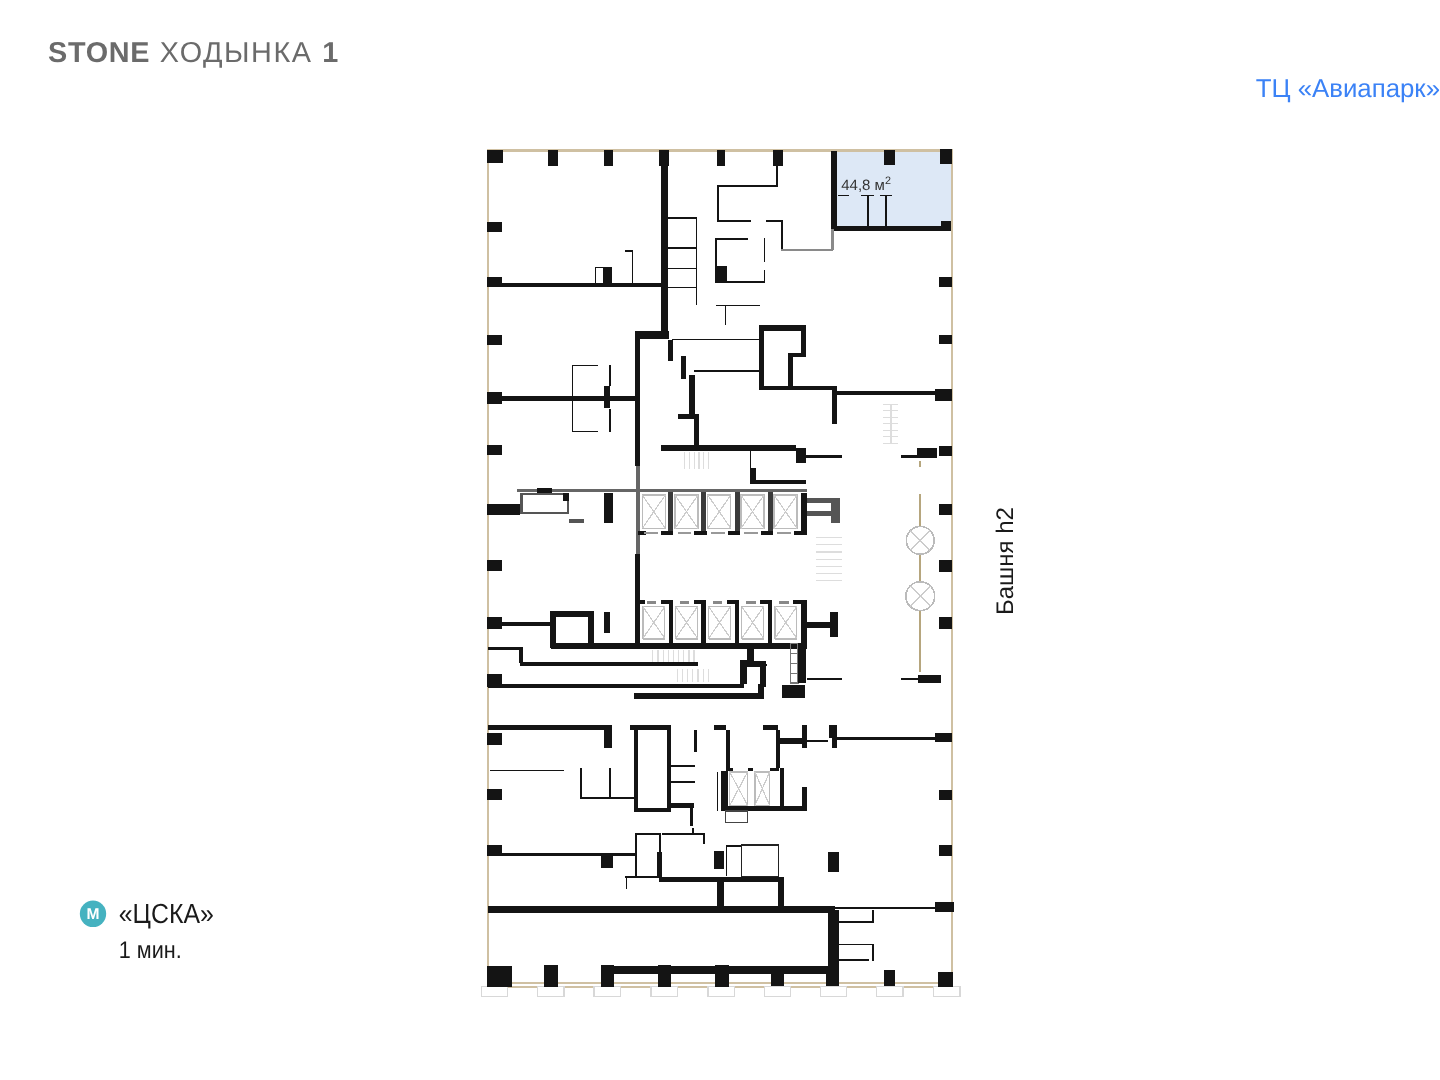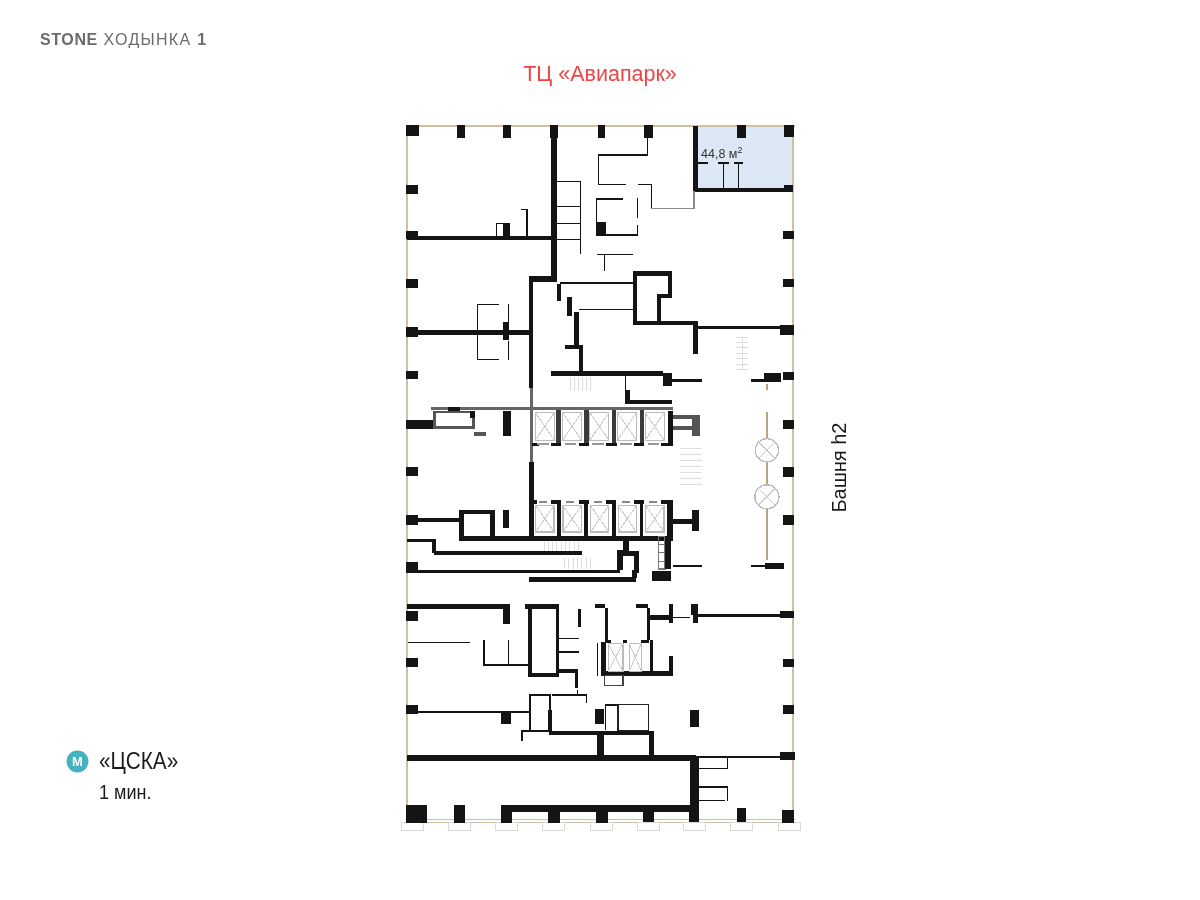"STONE ХОДЫНКА 1" #logo { font-size: 16px -> 24px }
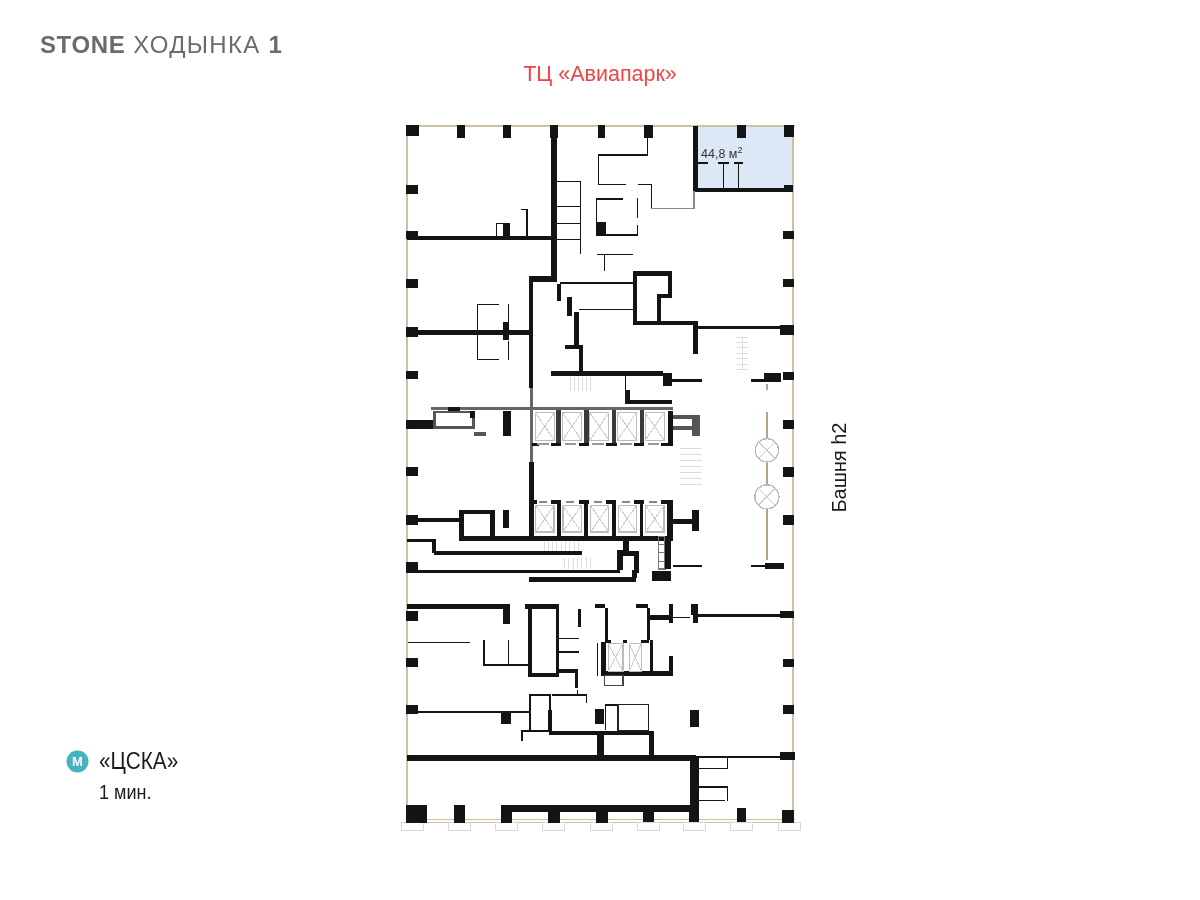"ТЦ «Авиапарк»" #title { color: #ef4444 -> #3b82f6; text-align: center -> right }
